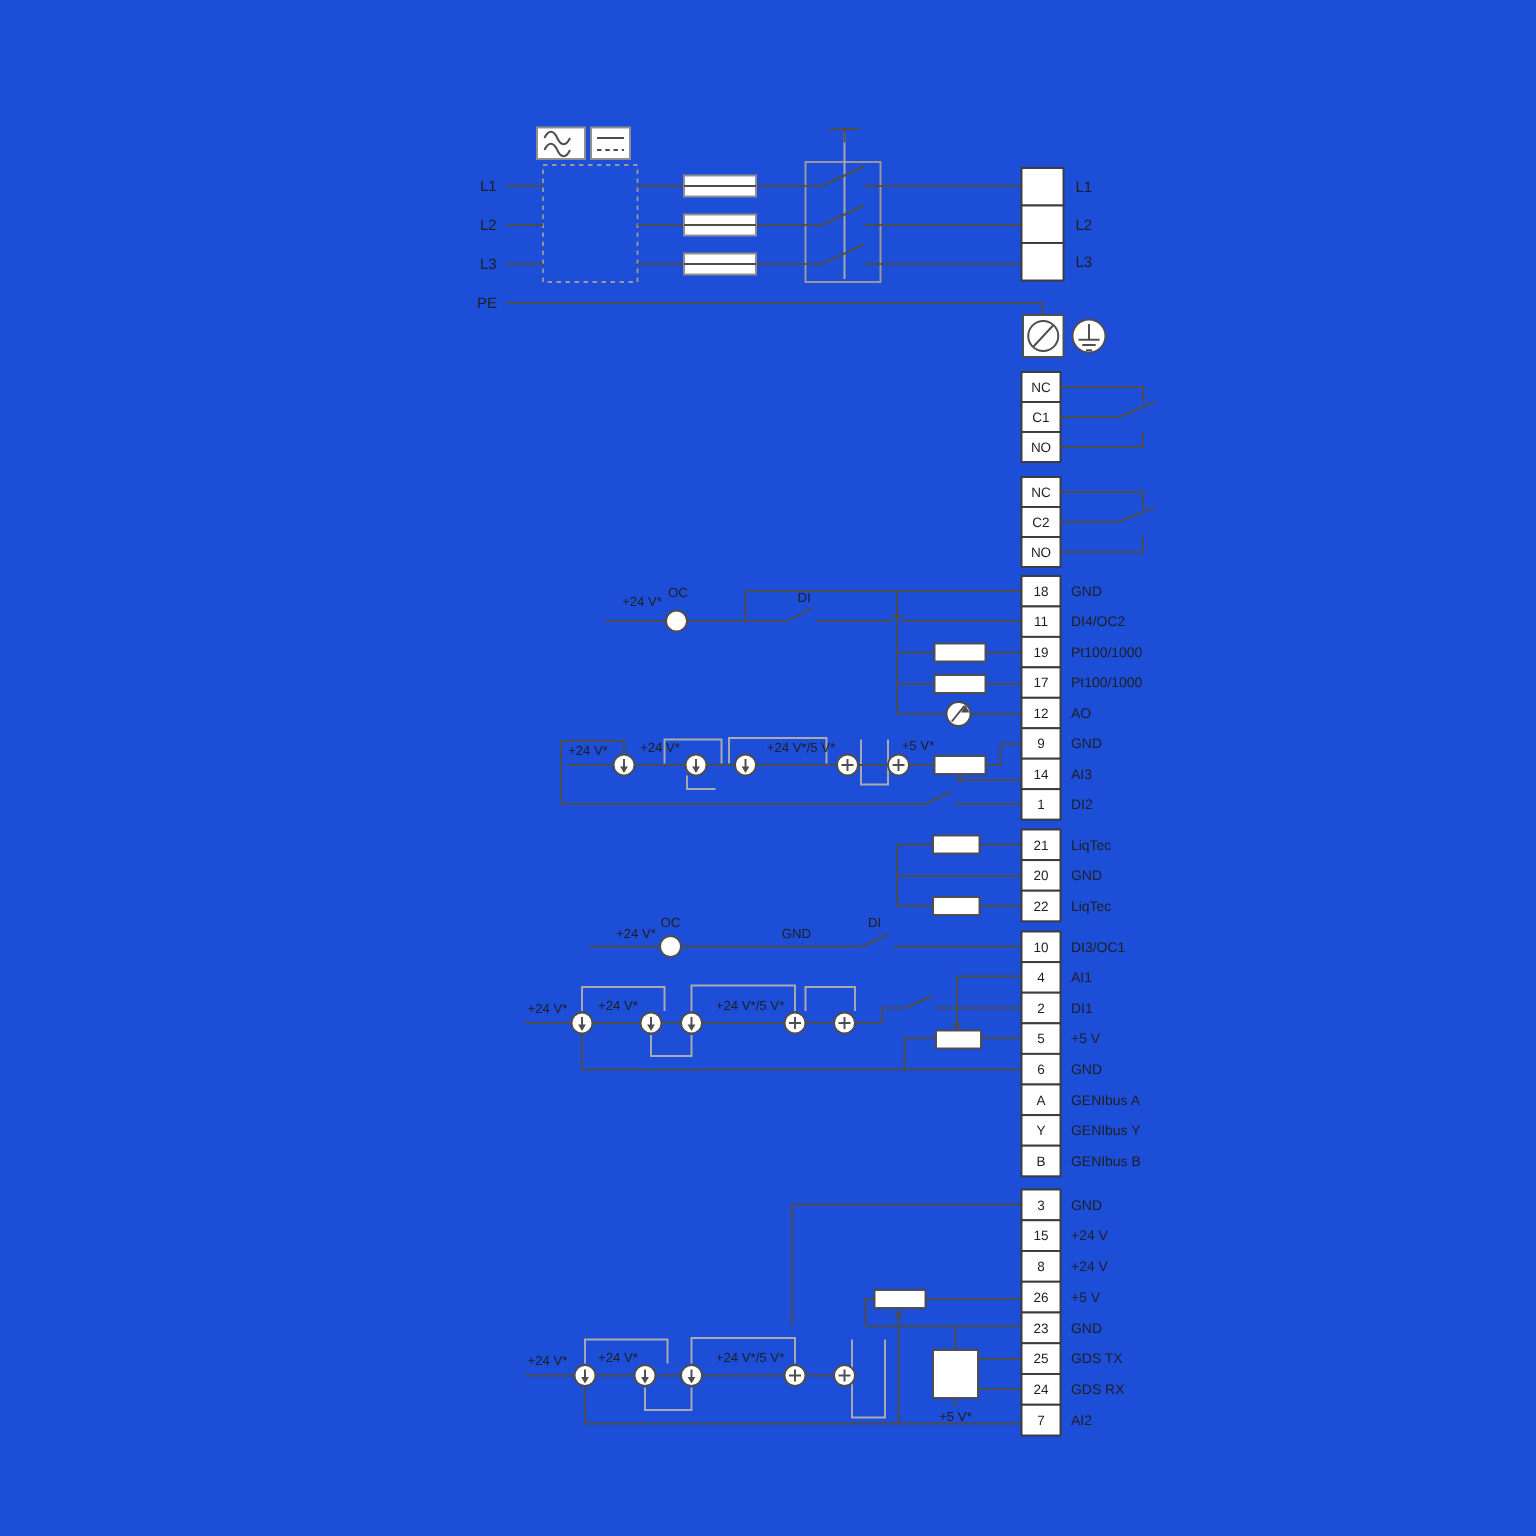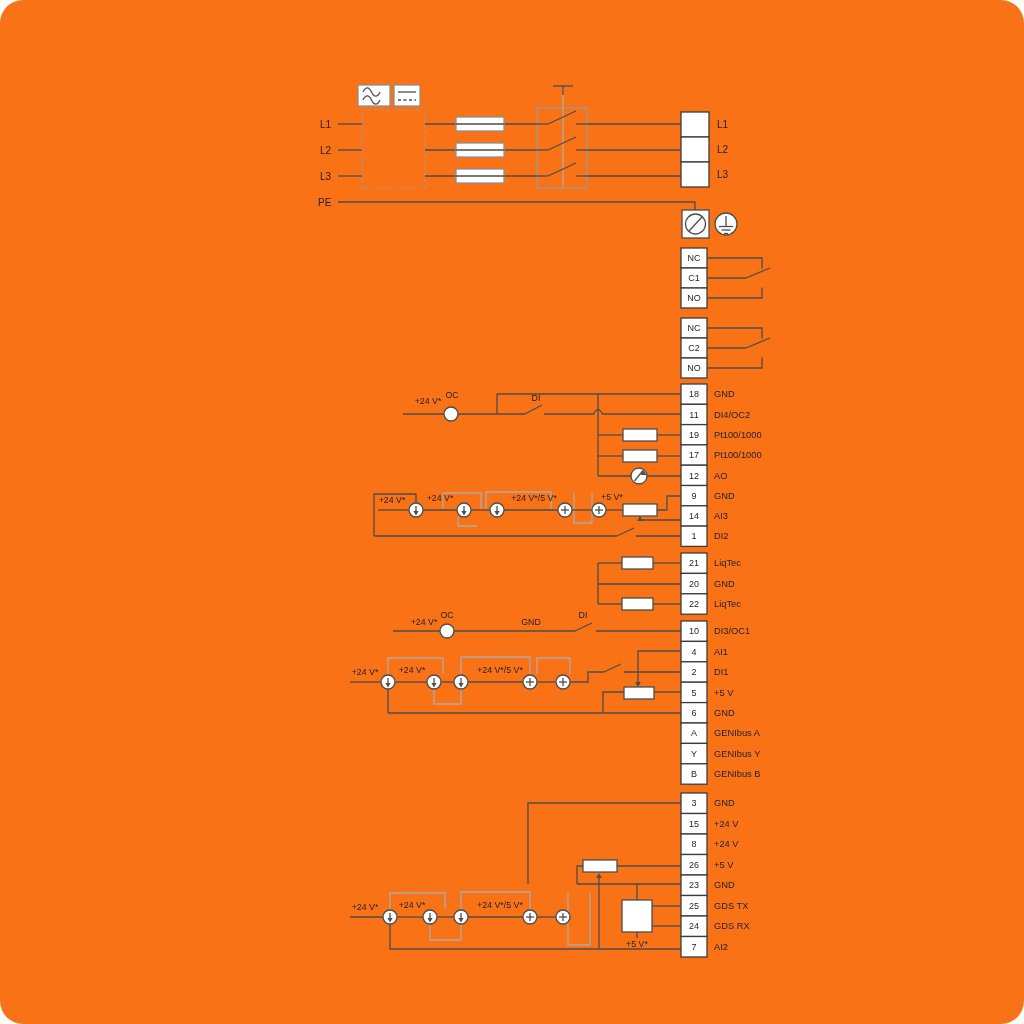"L1" #stage { background: #f97316 -> #1d4ed8; border-radius: 23px -> none }
